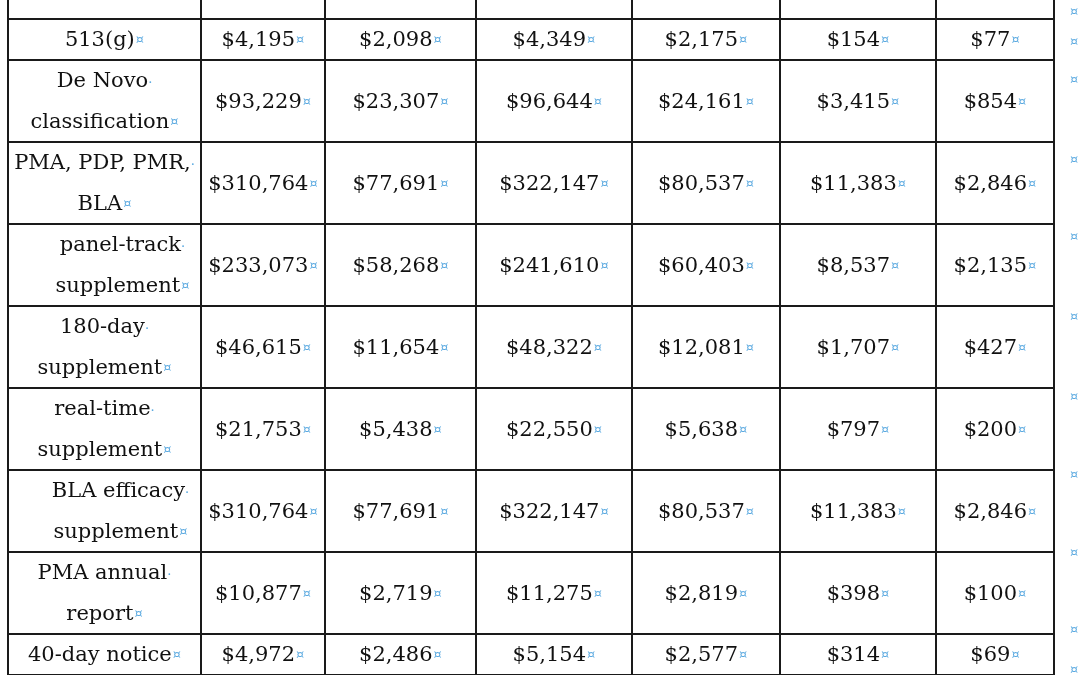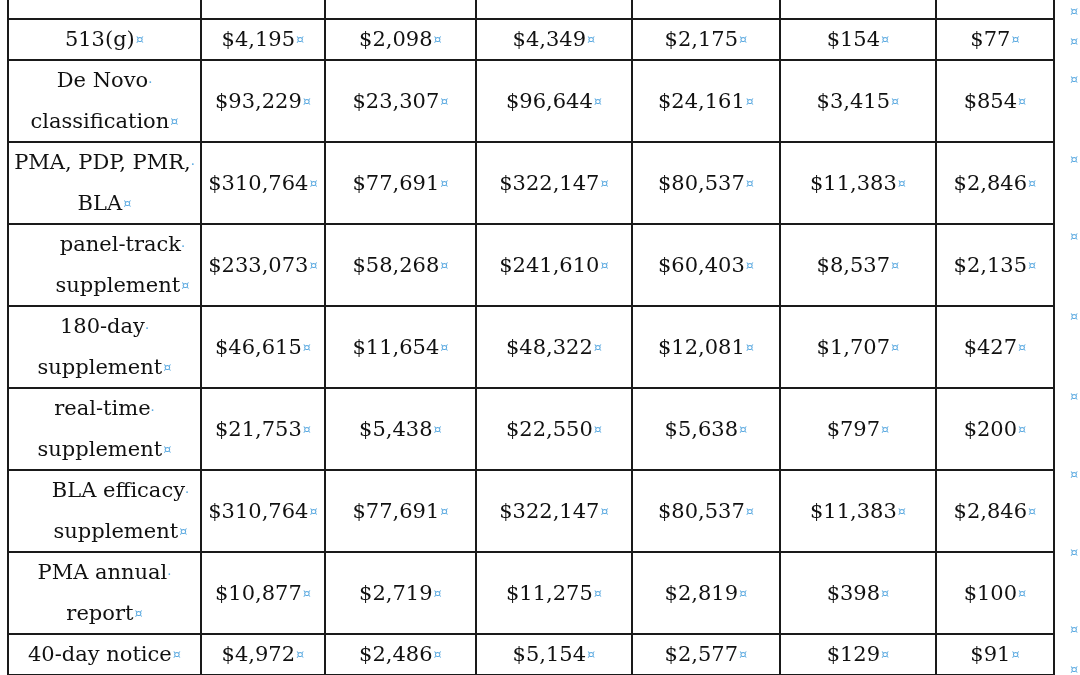"$129" span { text: $129 -> $314 }
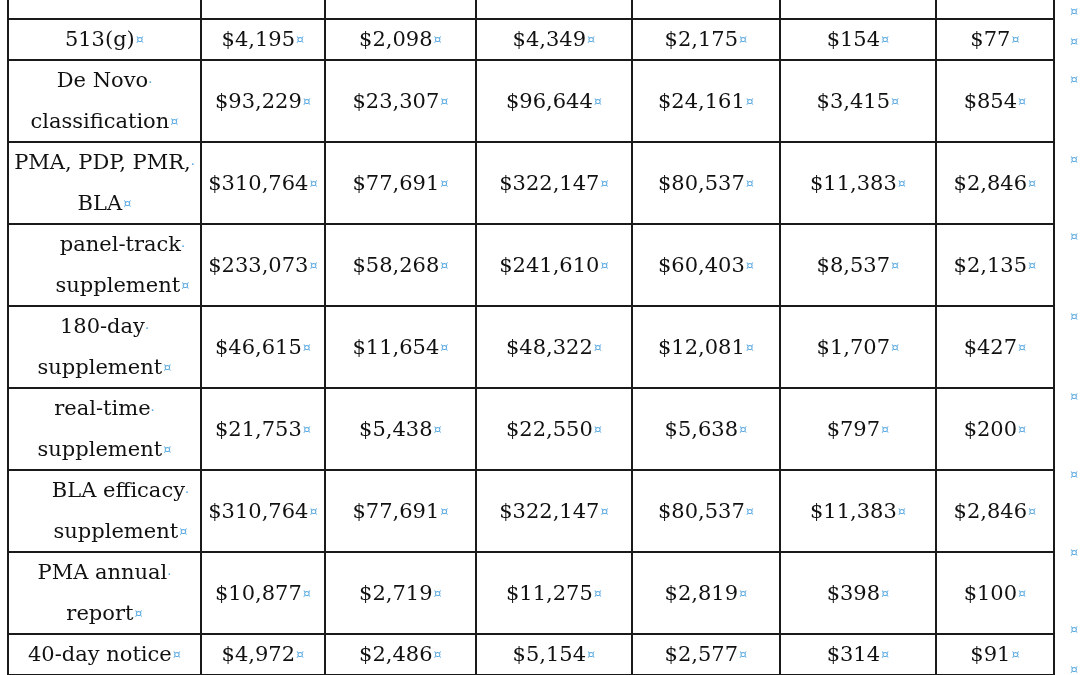"$91" span { text: $91 -> $69 }
